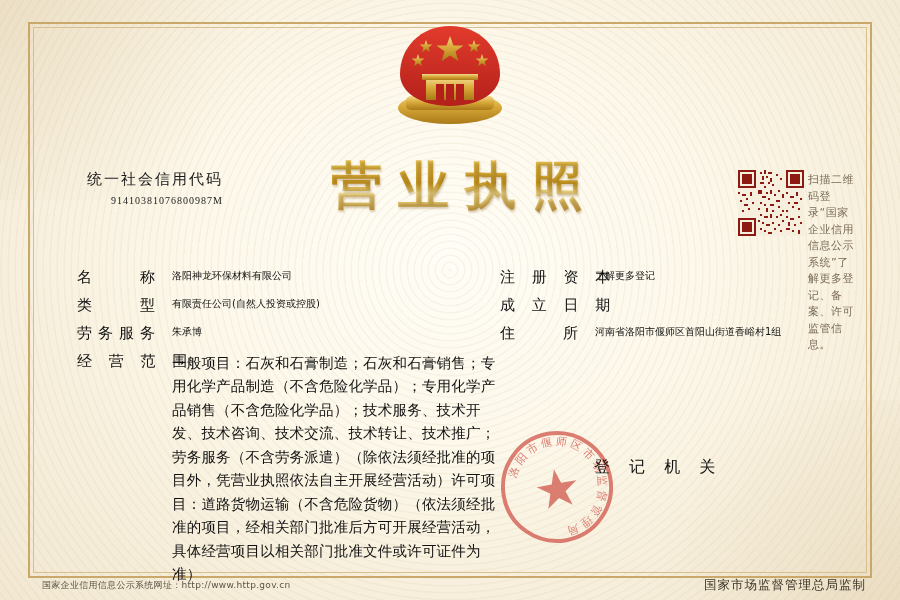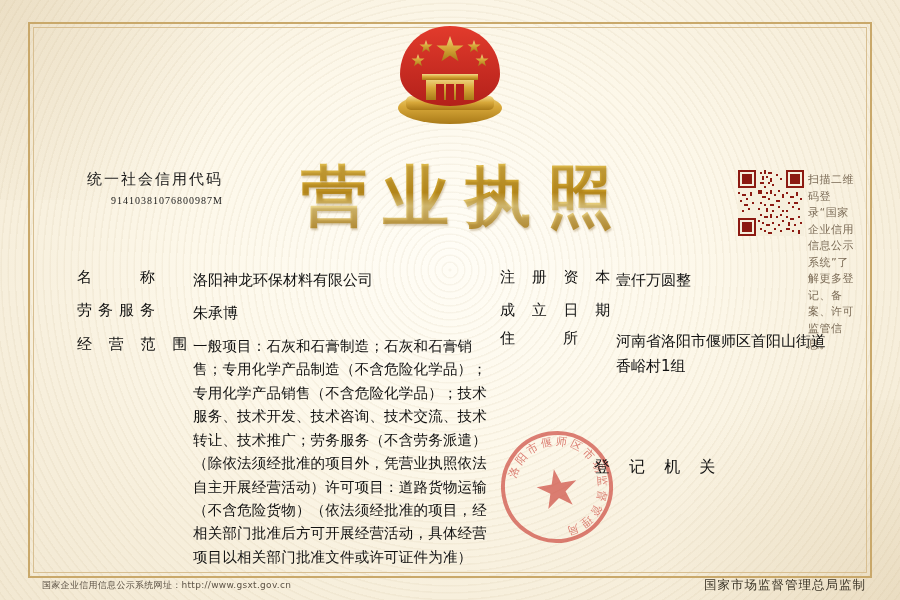"营业执照" .title { font-size: 66px -> 51px }
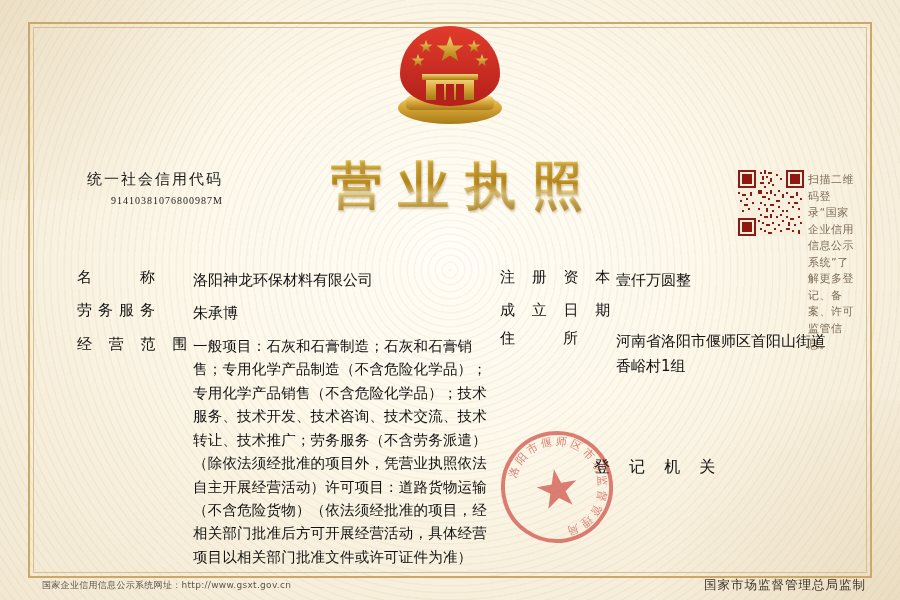"名 称" .field-row { gap: 21px -> none }
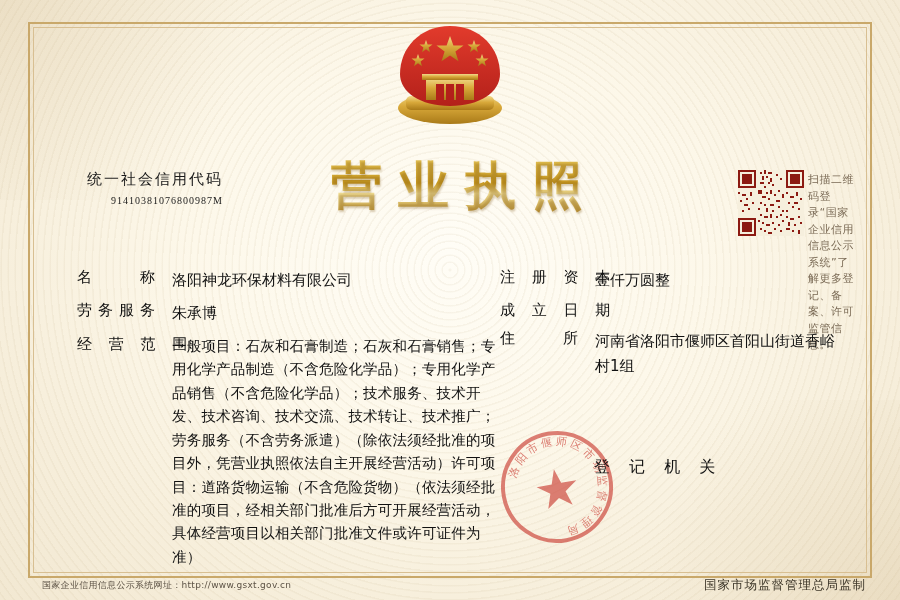"洛阳神龙环保材料有限公司" .field-value { font-size: 15px -> 10px }
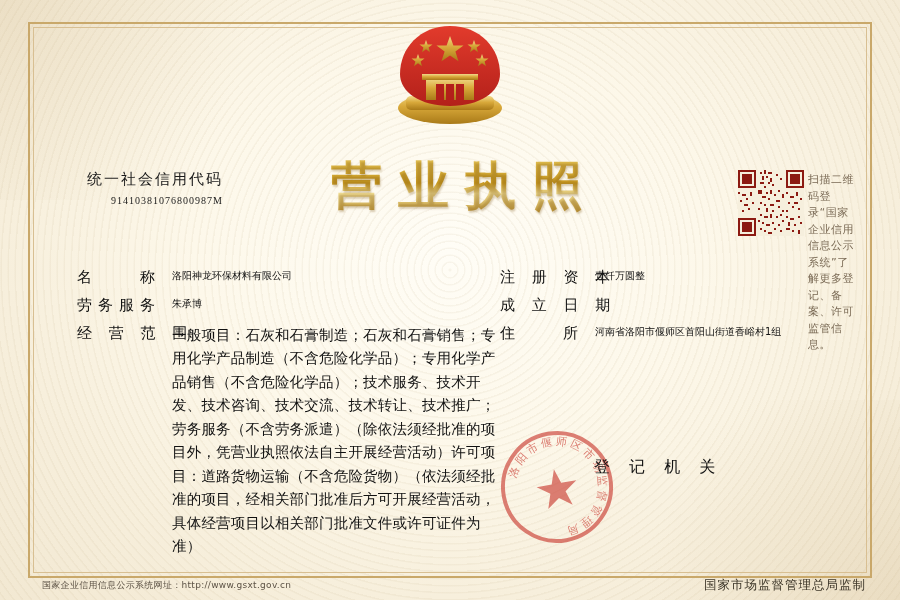"壹仟万圆整" div.field-value { text: 壹仟万圆整 -> 了解更多登记 }
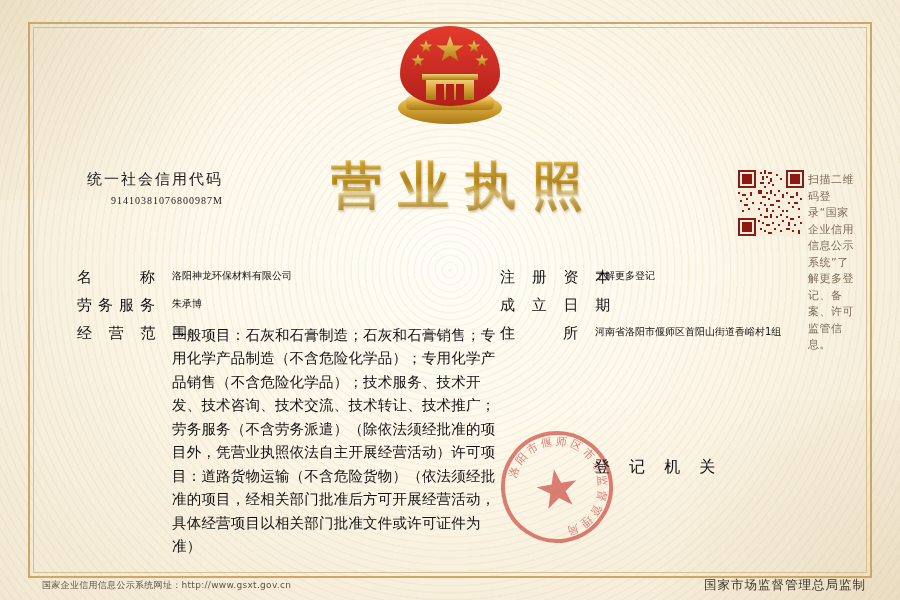"类 型" div.field-row { html: none -> <div> <div>类 型</div> <div>有限责任公司(自然人投资或控股)</div> </div> }
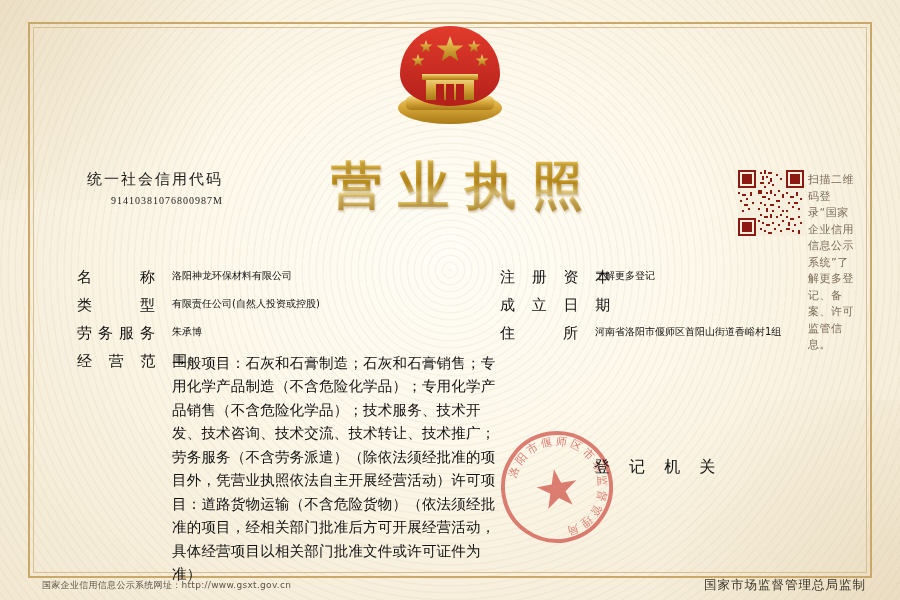"国家企业信用信息公示系统网址：http://www.gsxt.gov.cn" div.footer-left { text: http://www.gsxt.gov.cn -> http://www.http.gov.cn }
